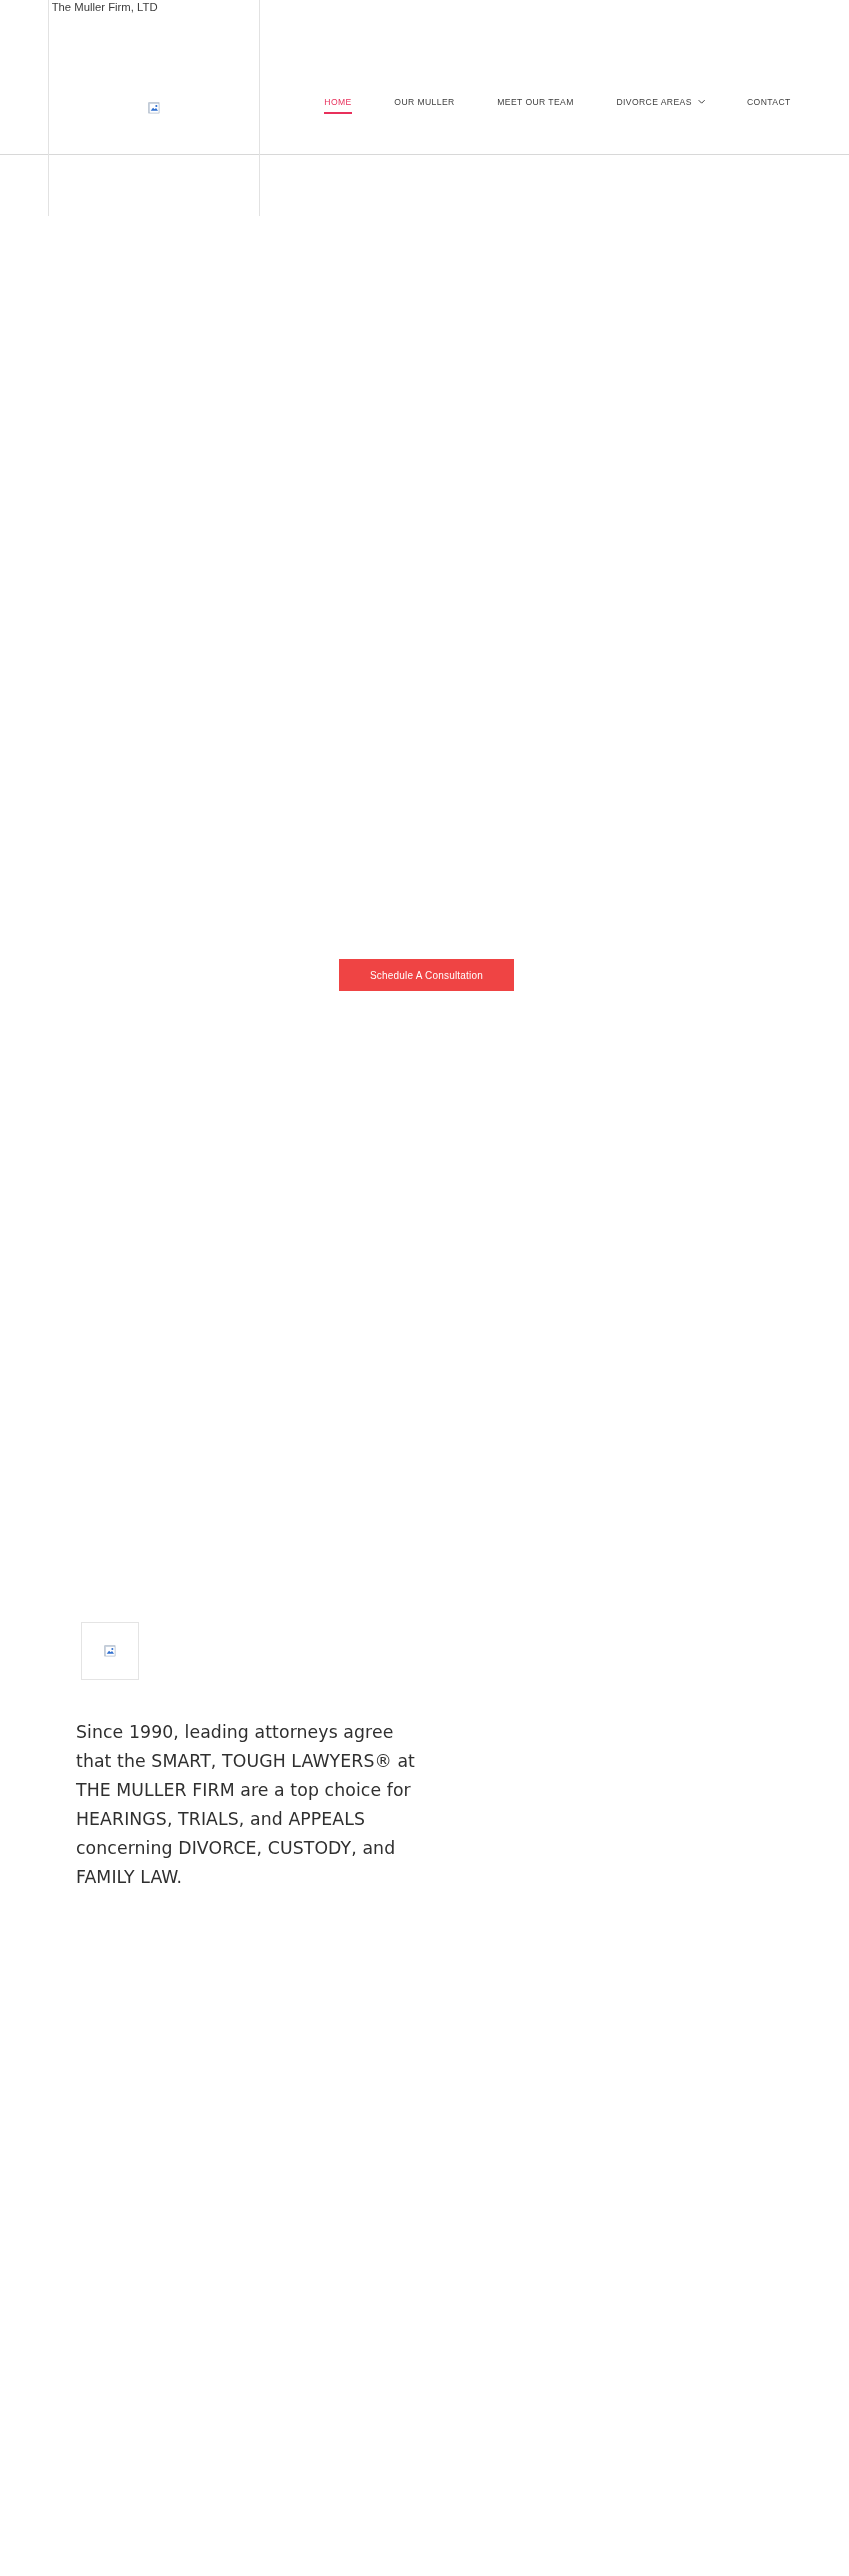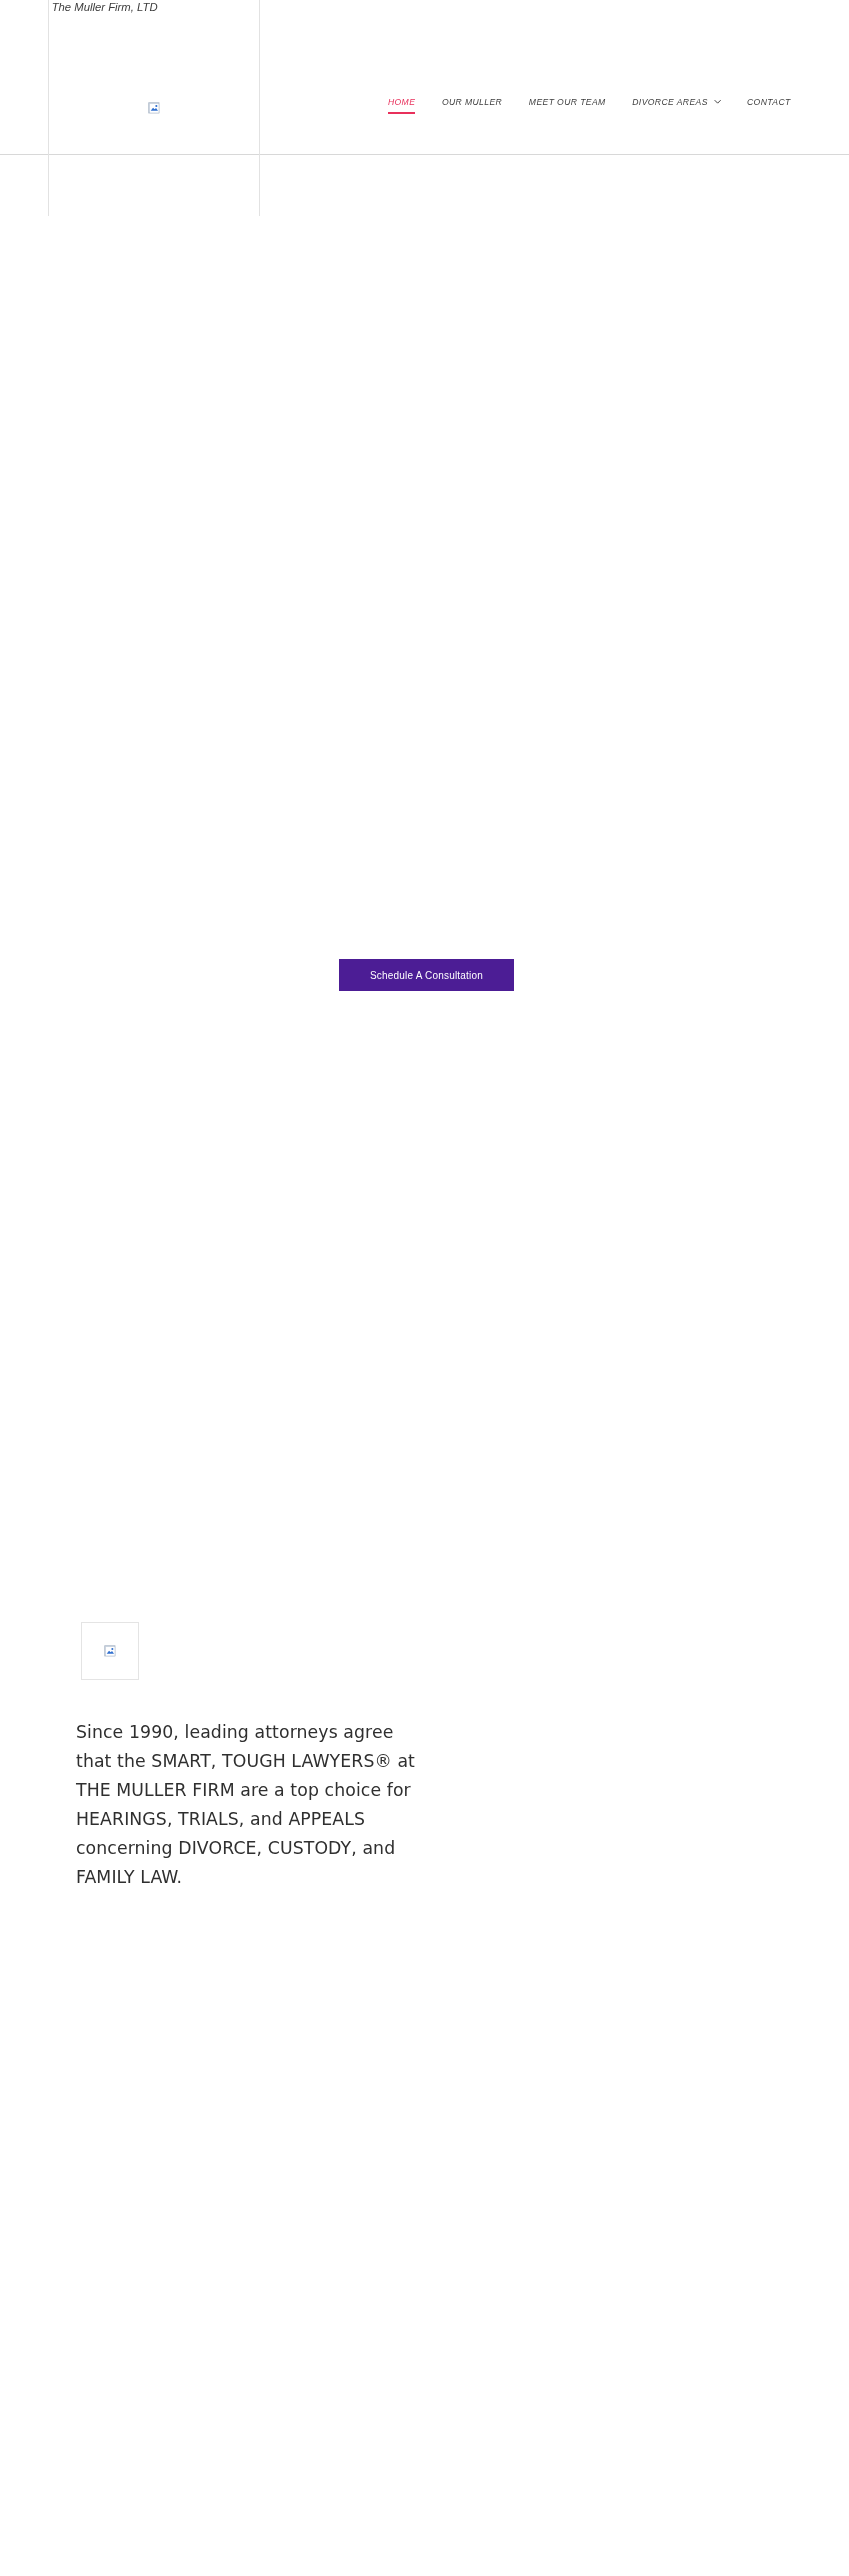"The Muller Firm, LTD" .site-header { font-style: italic -> none }
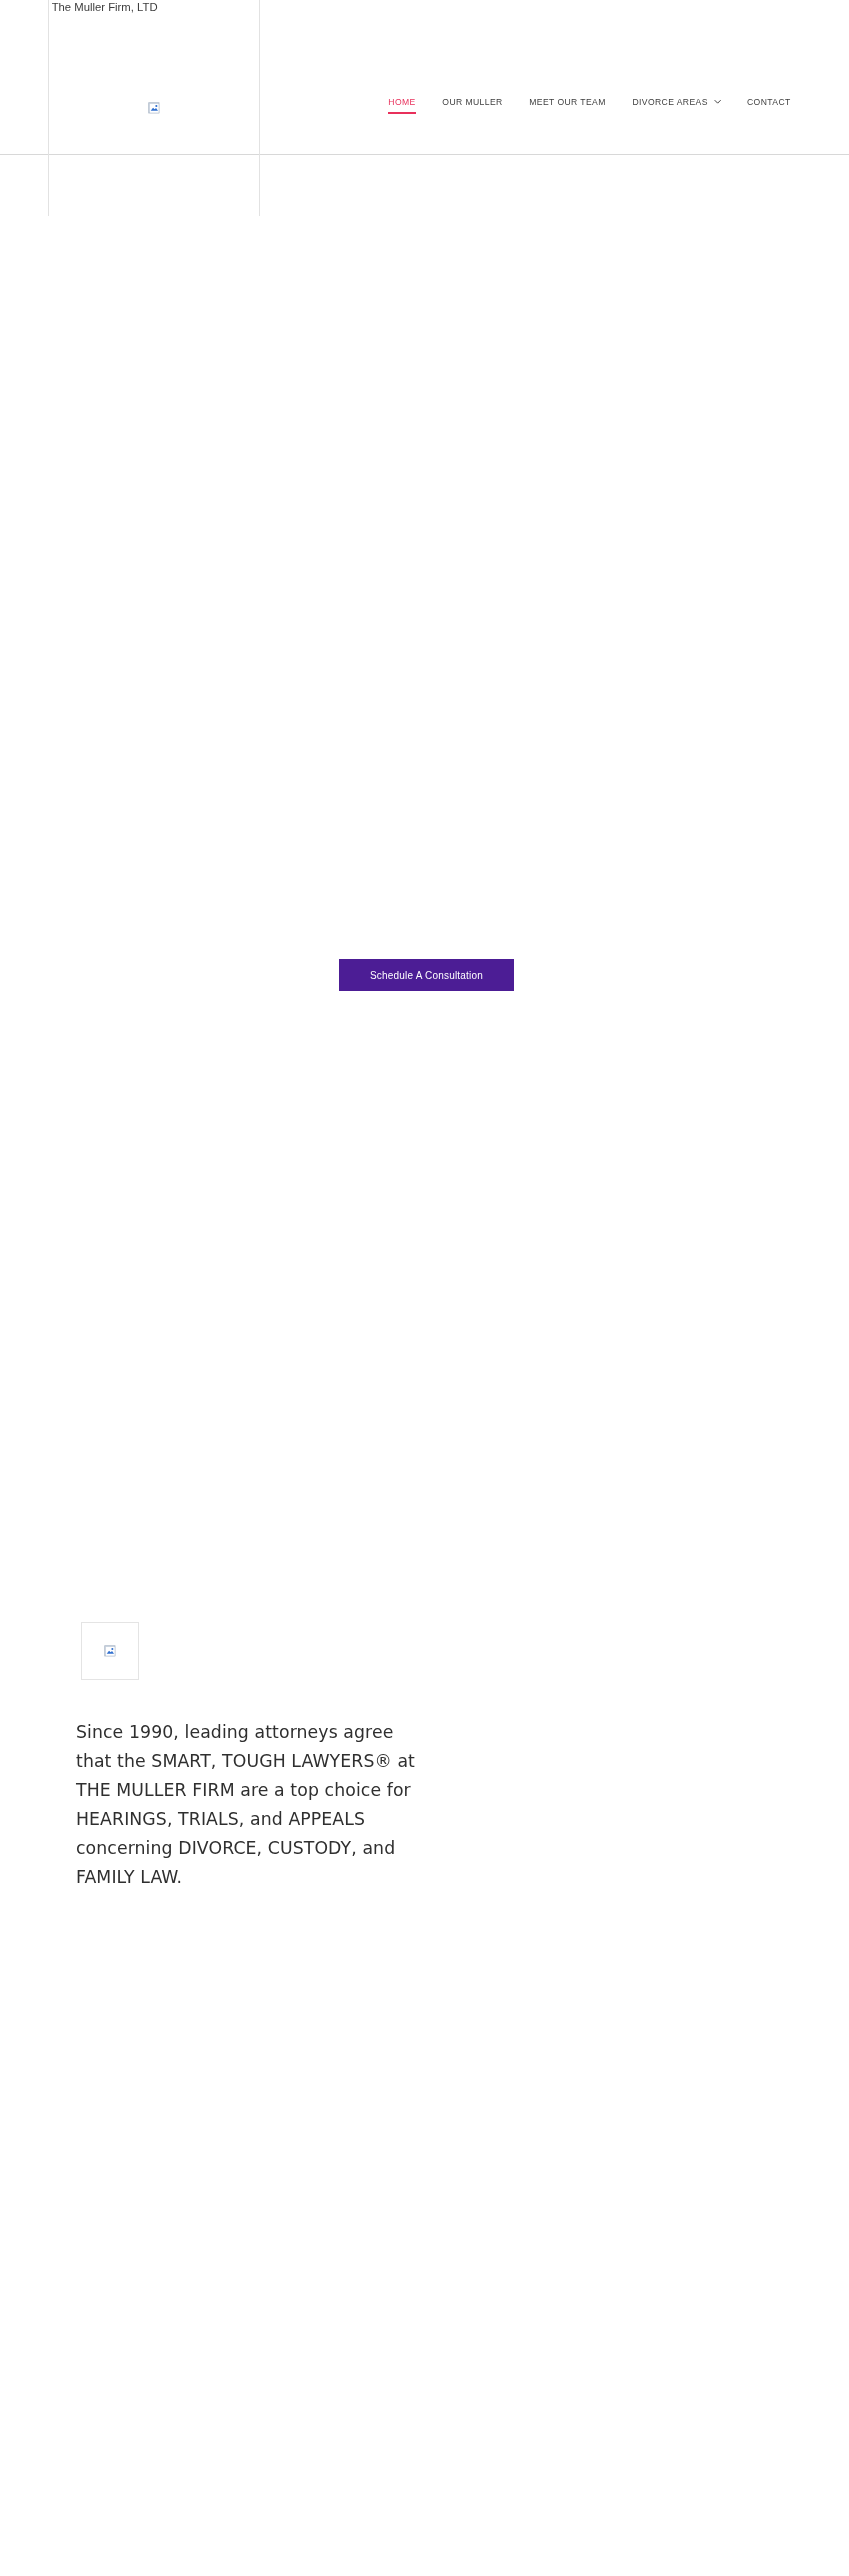"HOME" .main-nav { gap: 0 -> 16px }
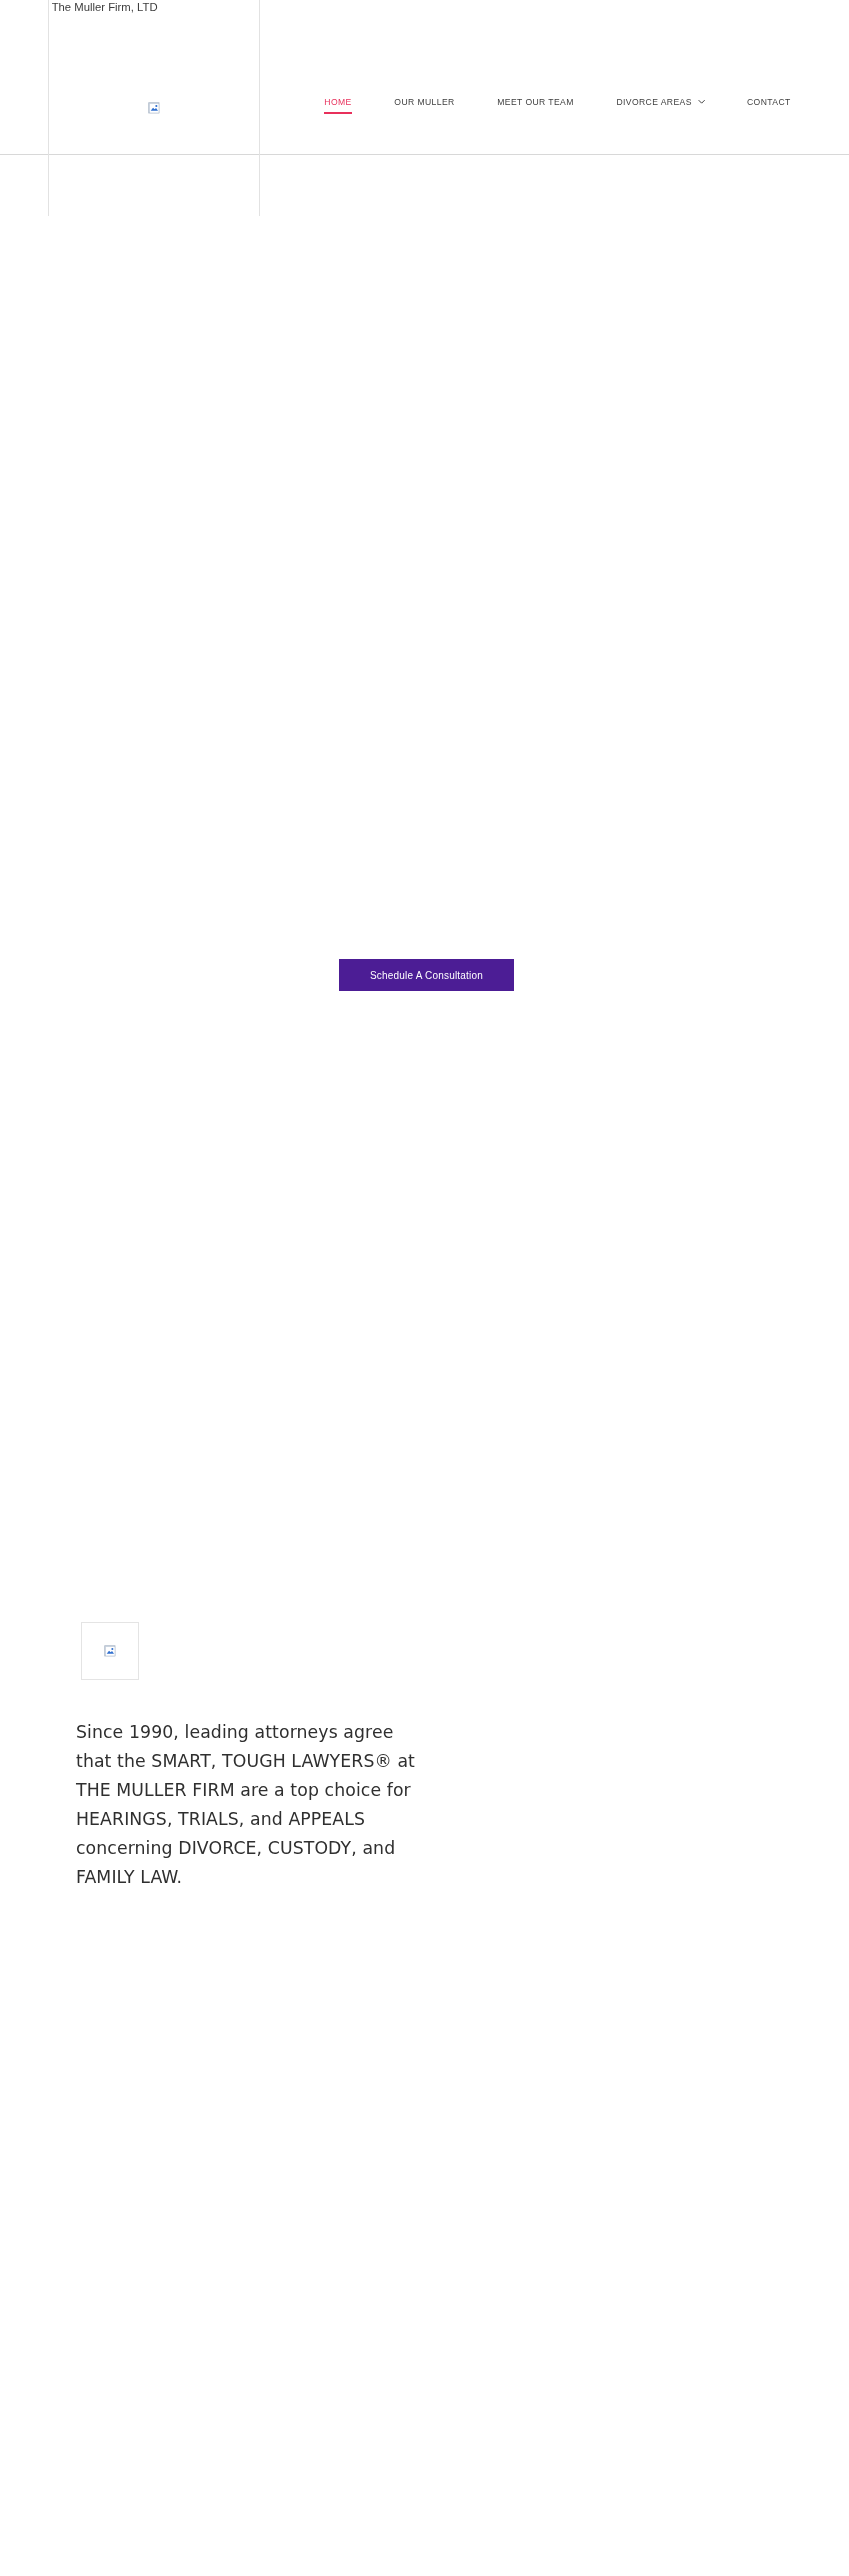"Schedule A Consultation" .cta-button { background: #4c1d95 -> #ef4444 }
